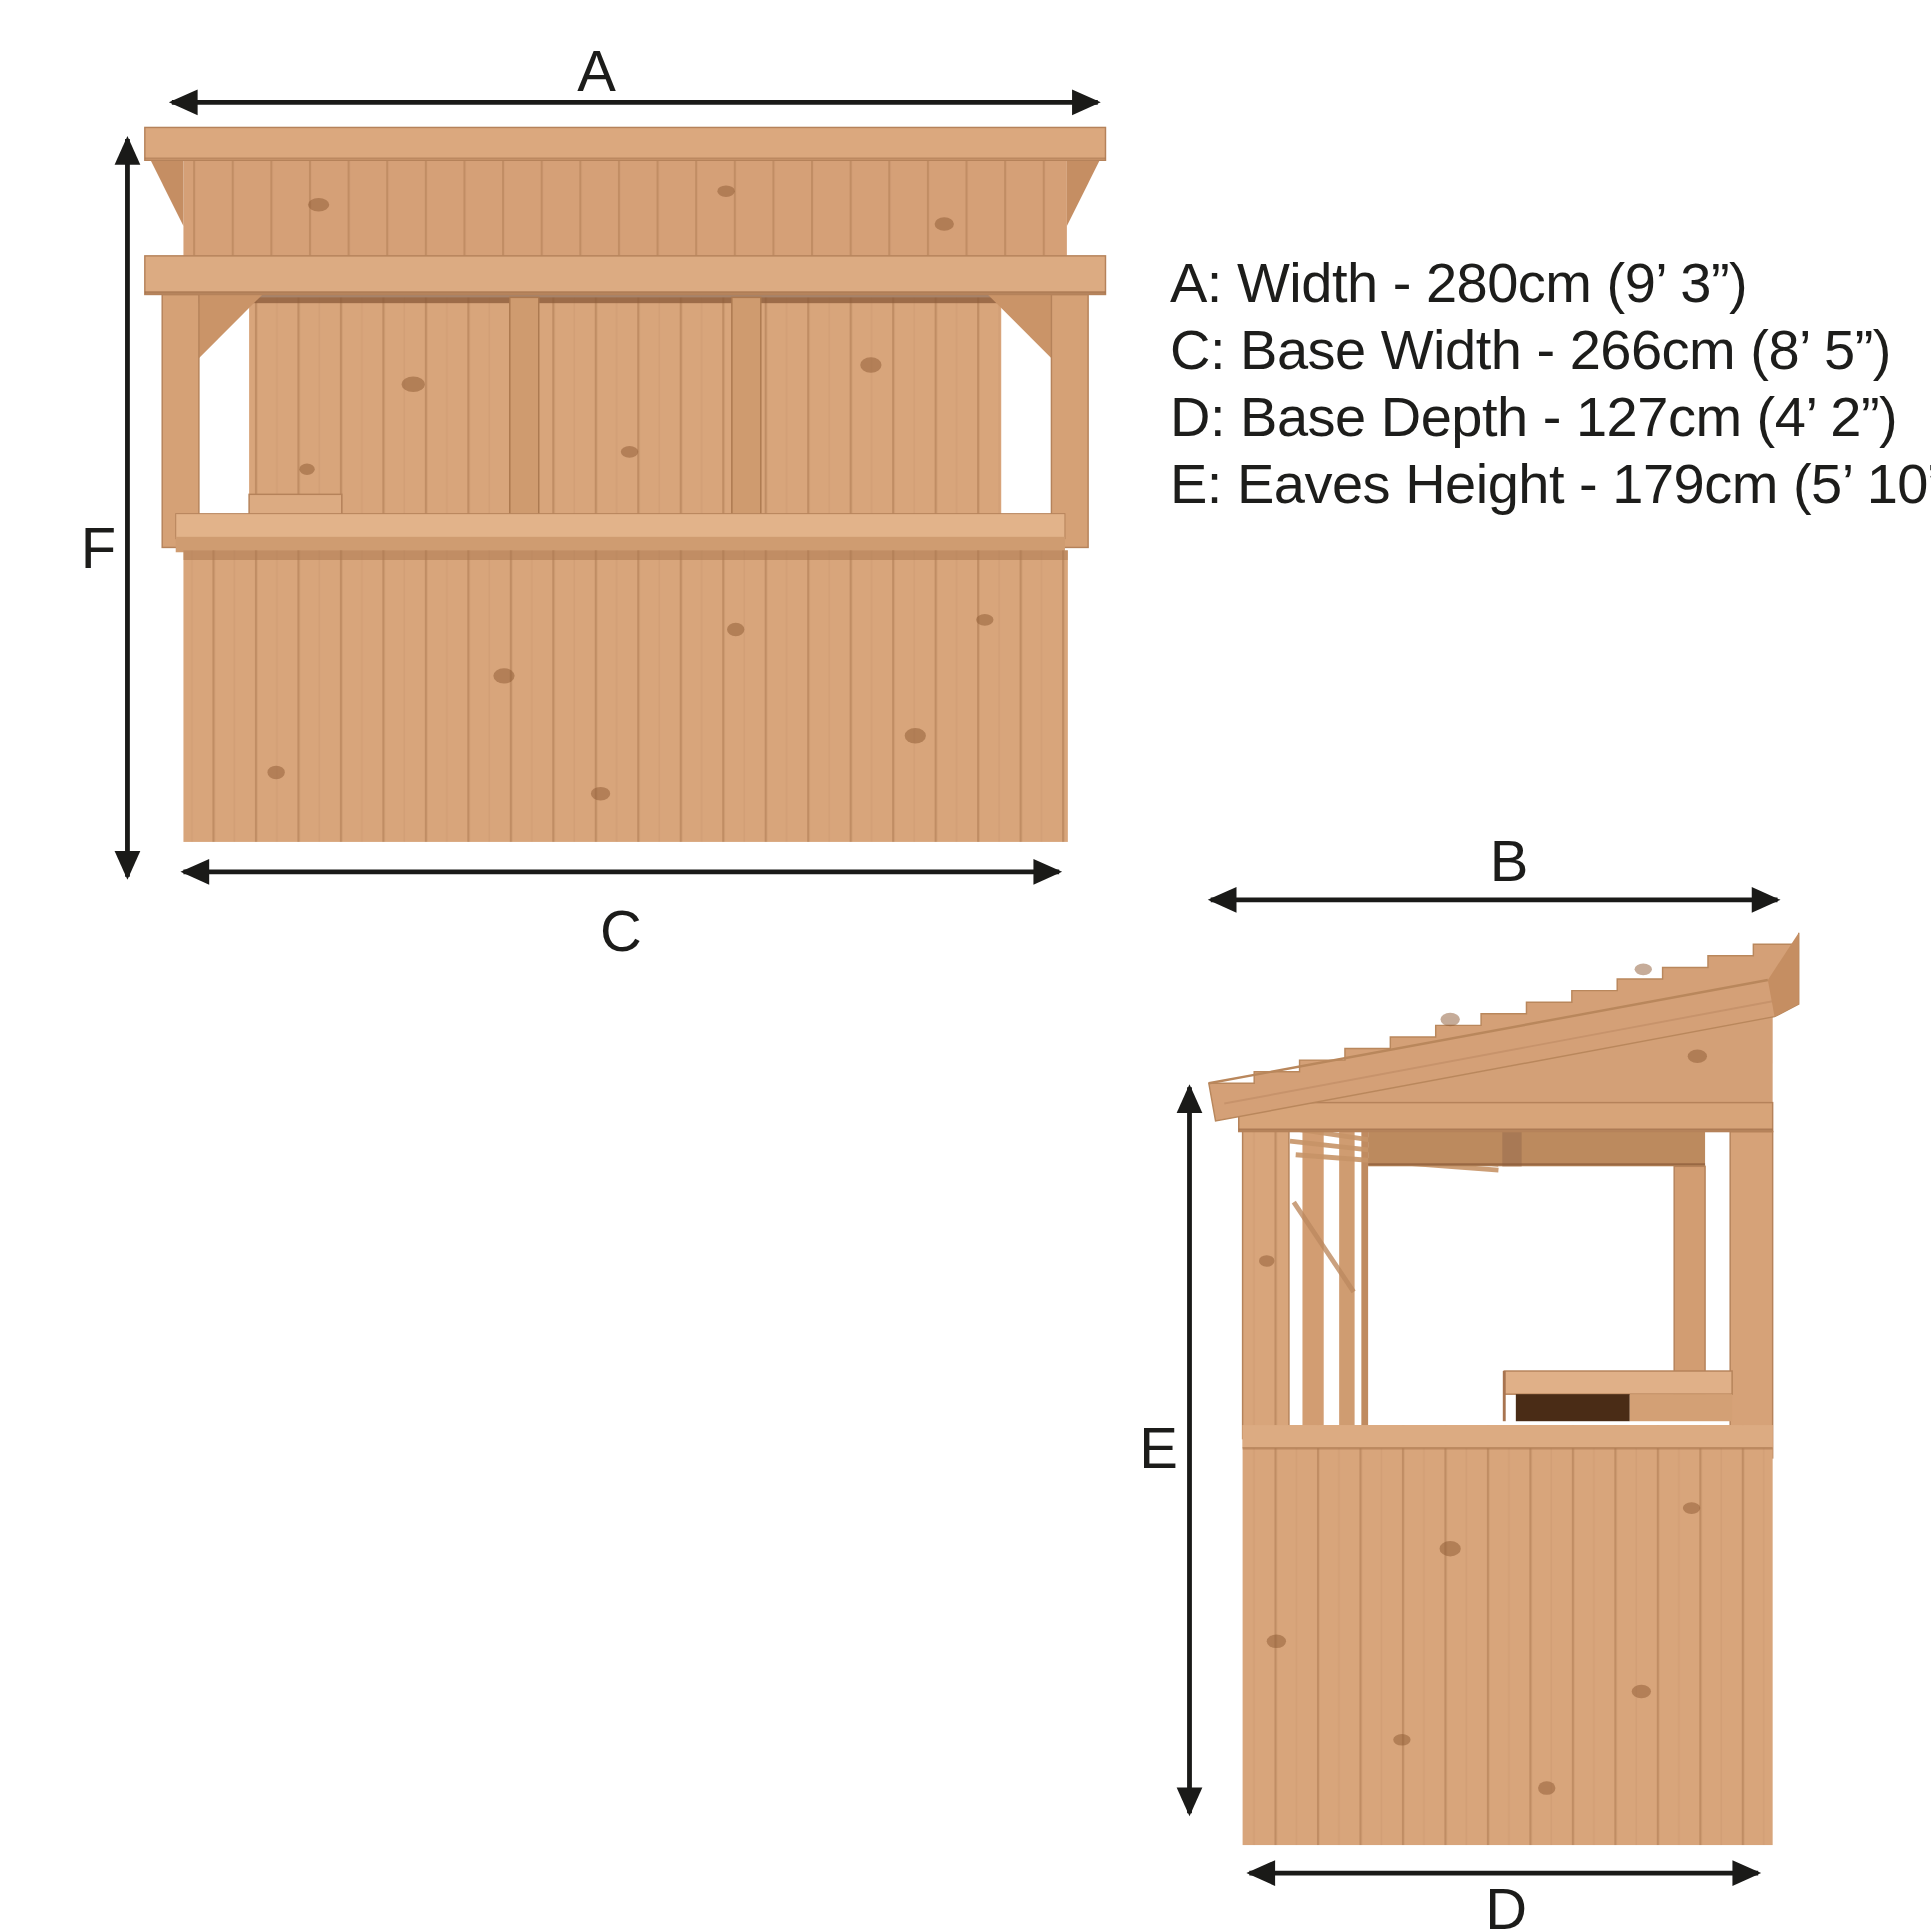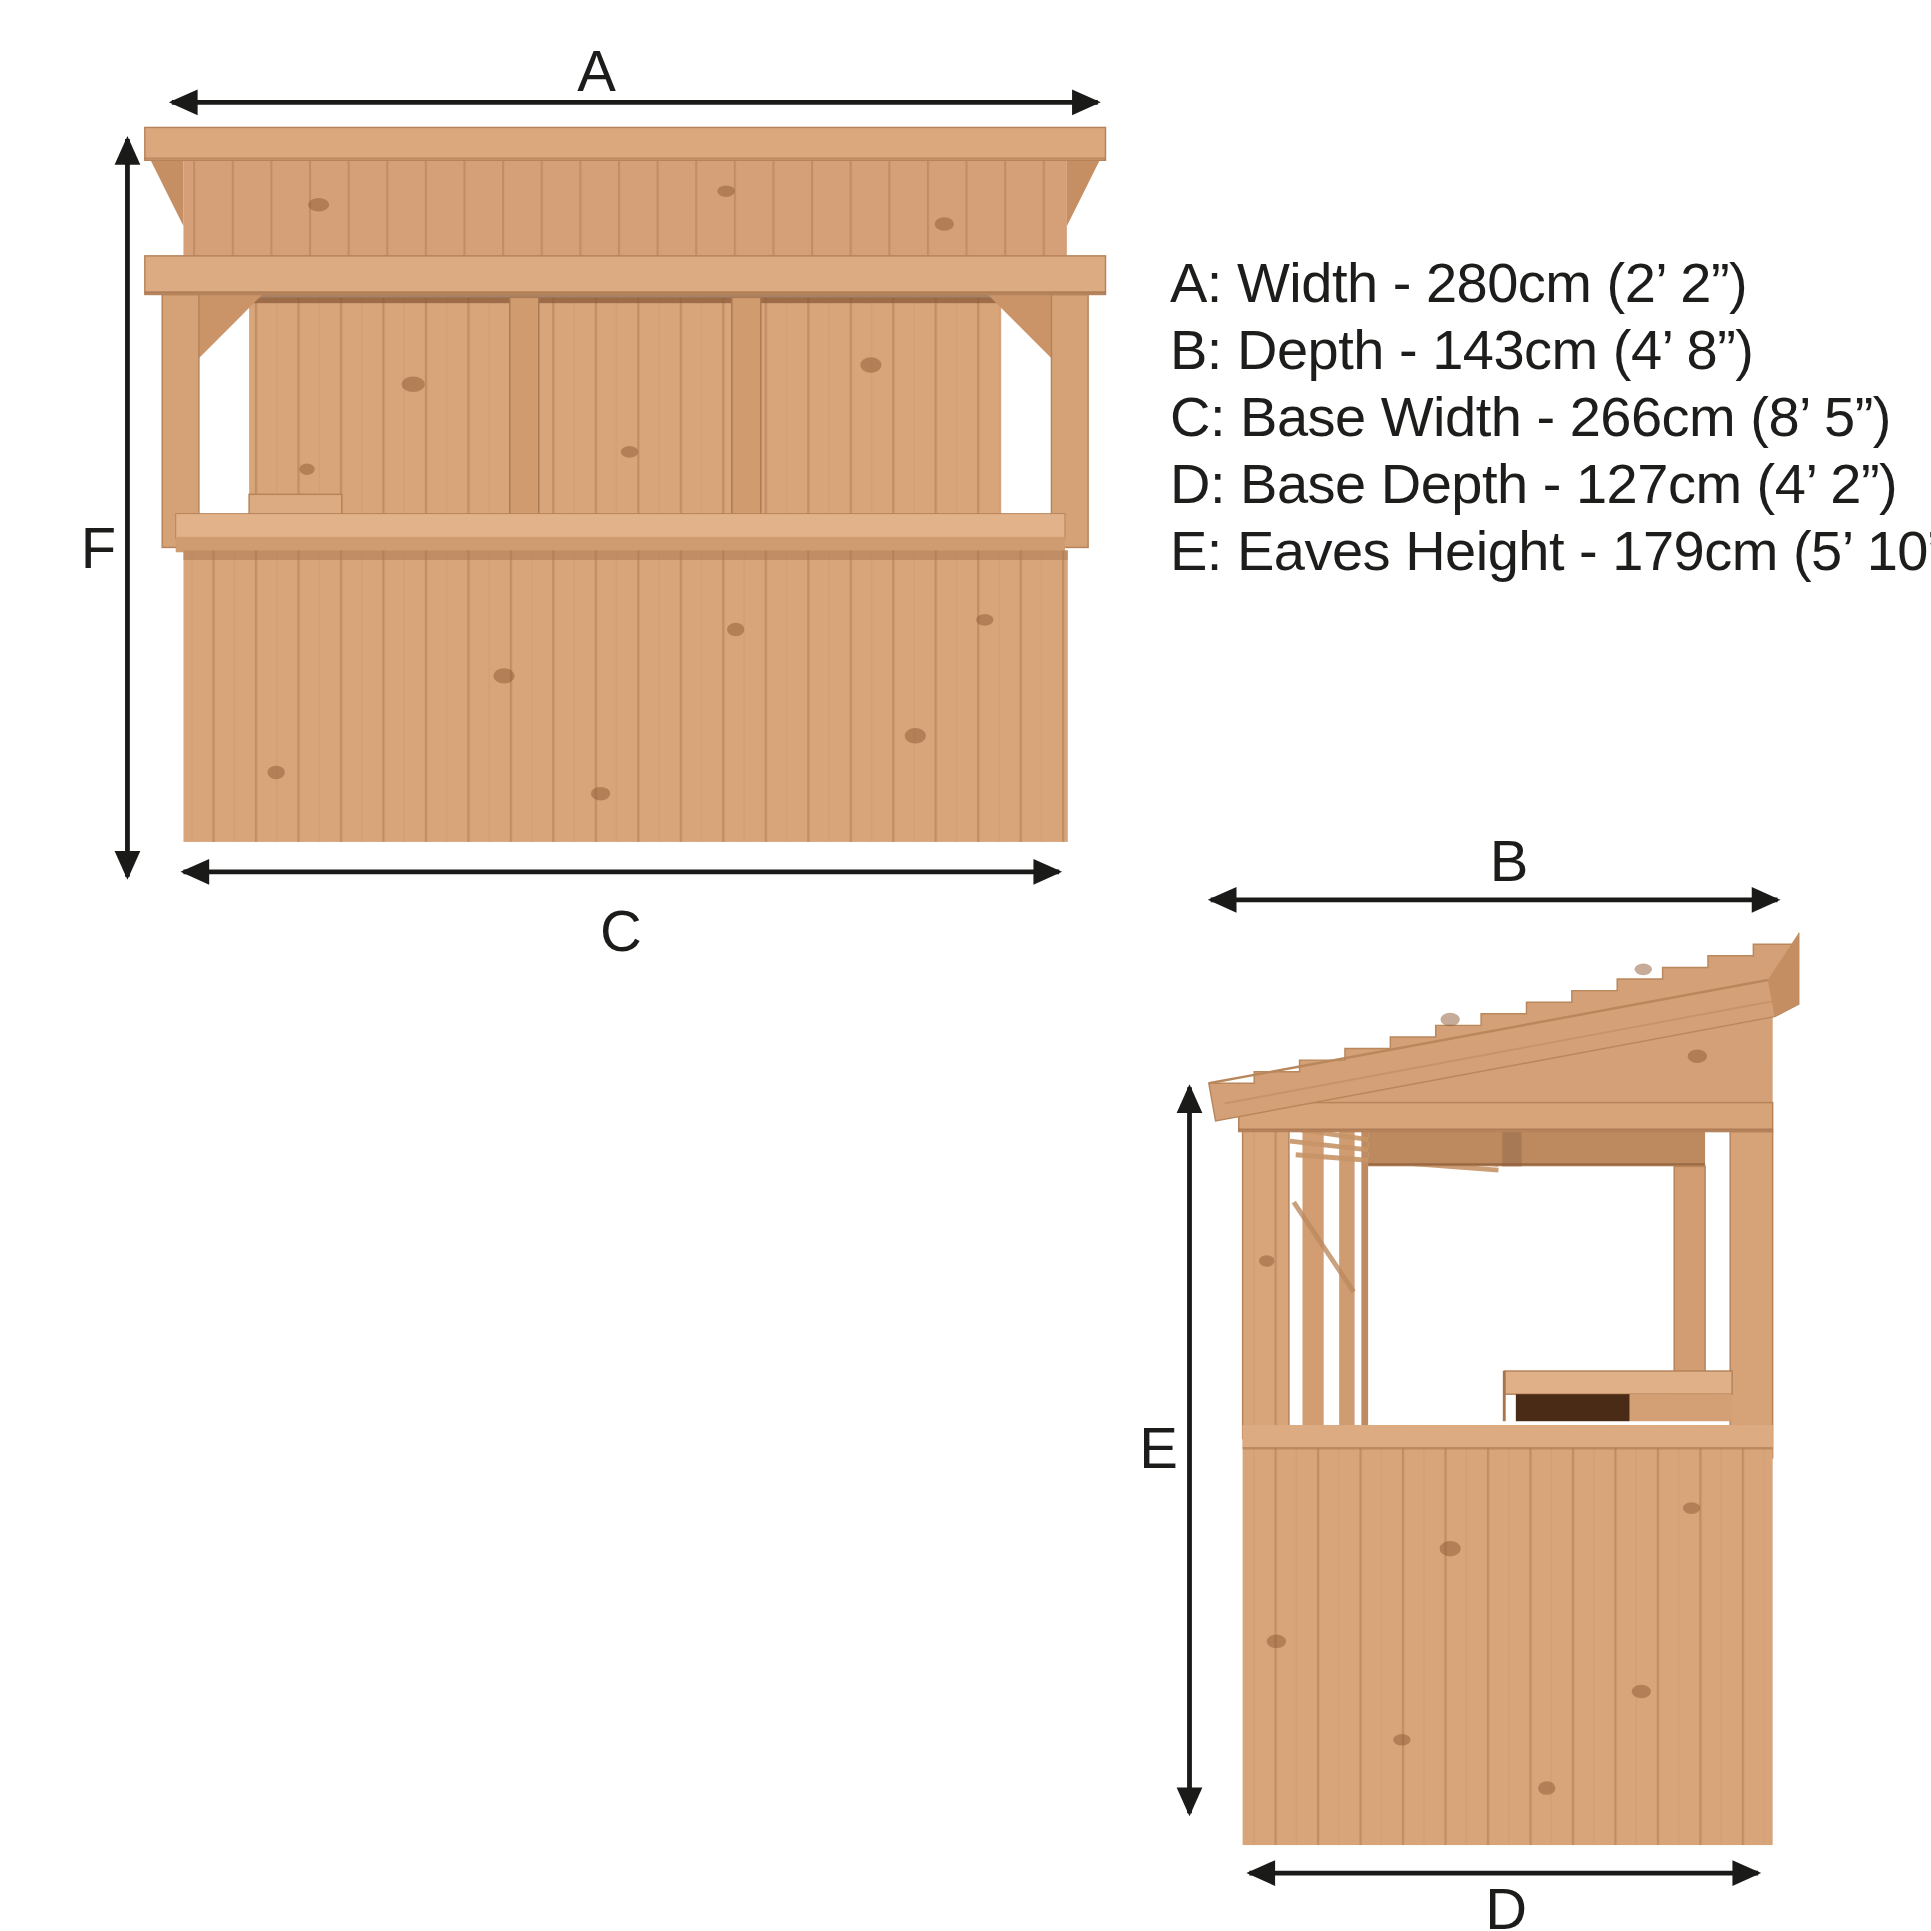"A: Width - 280cm (2’" div { text: 2’ 2 -> 9’ 3 }
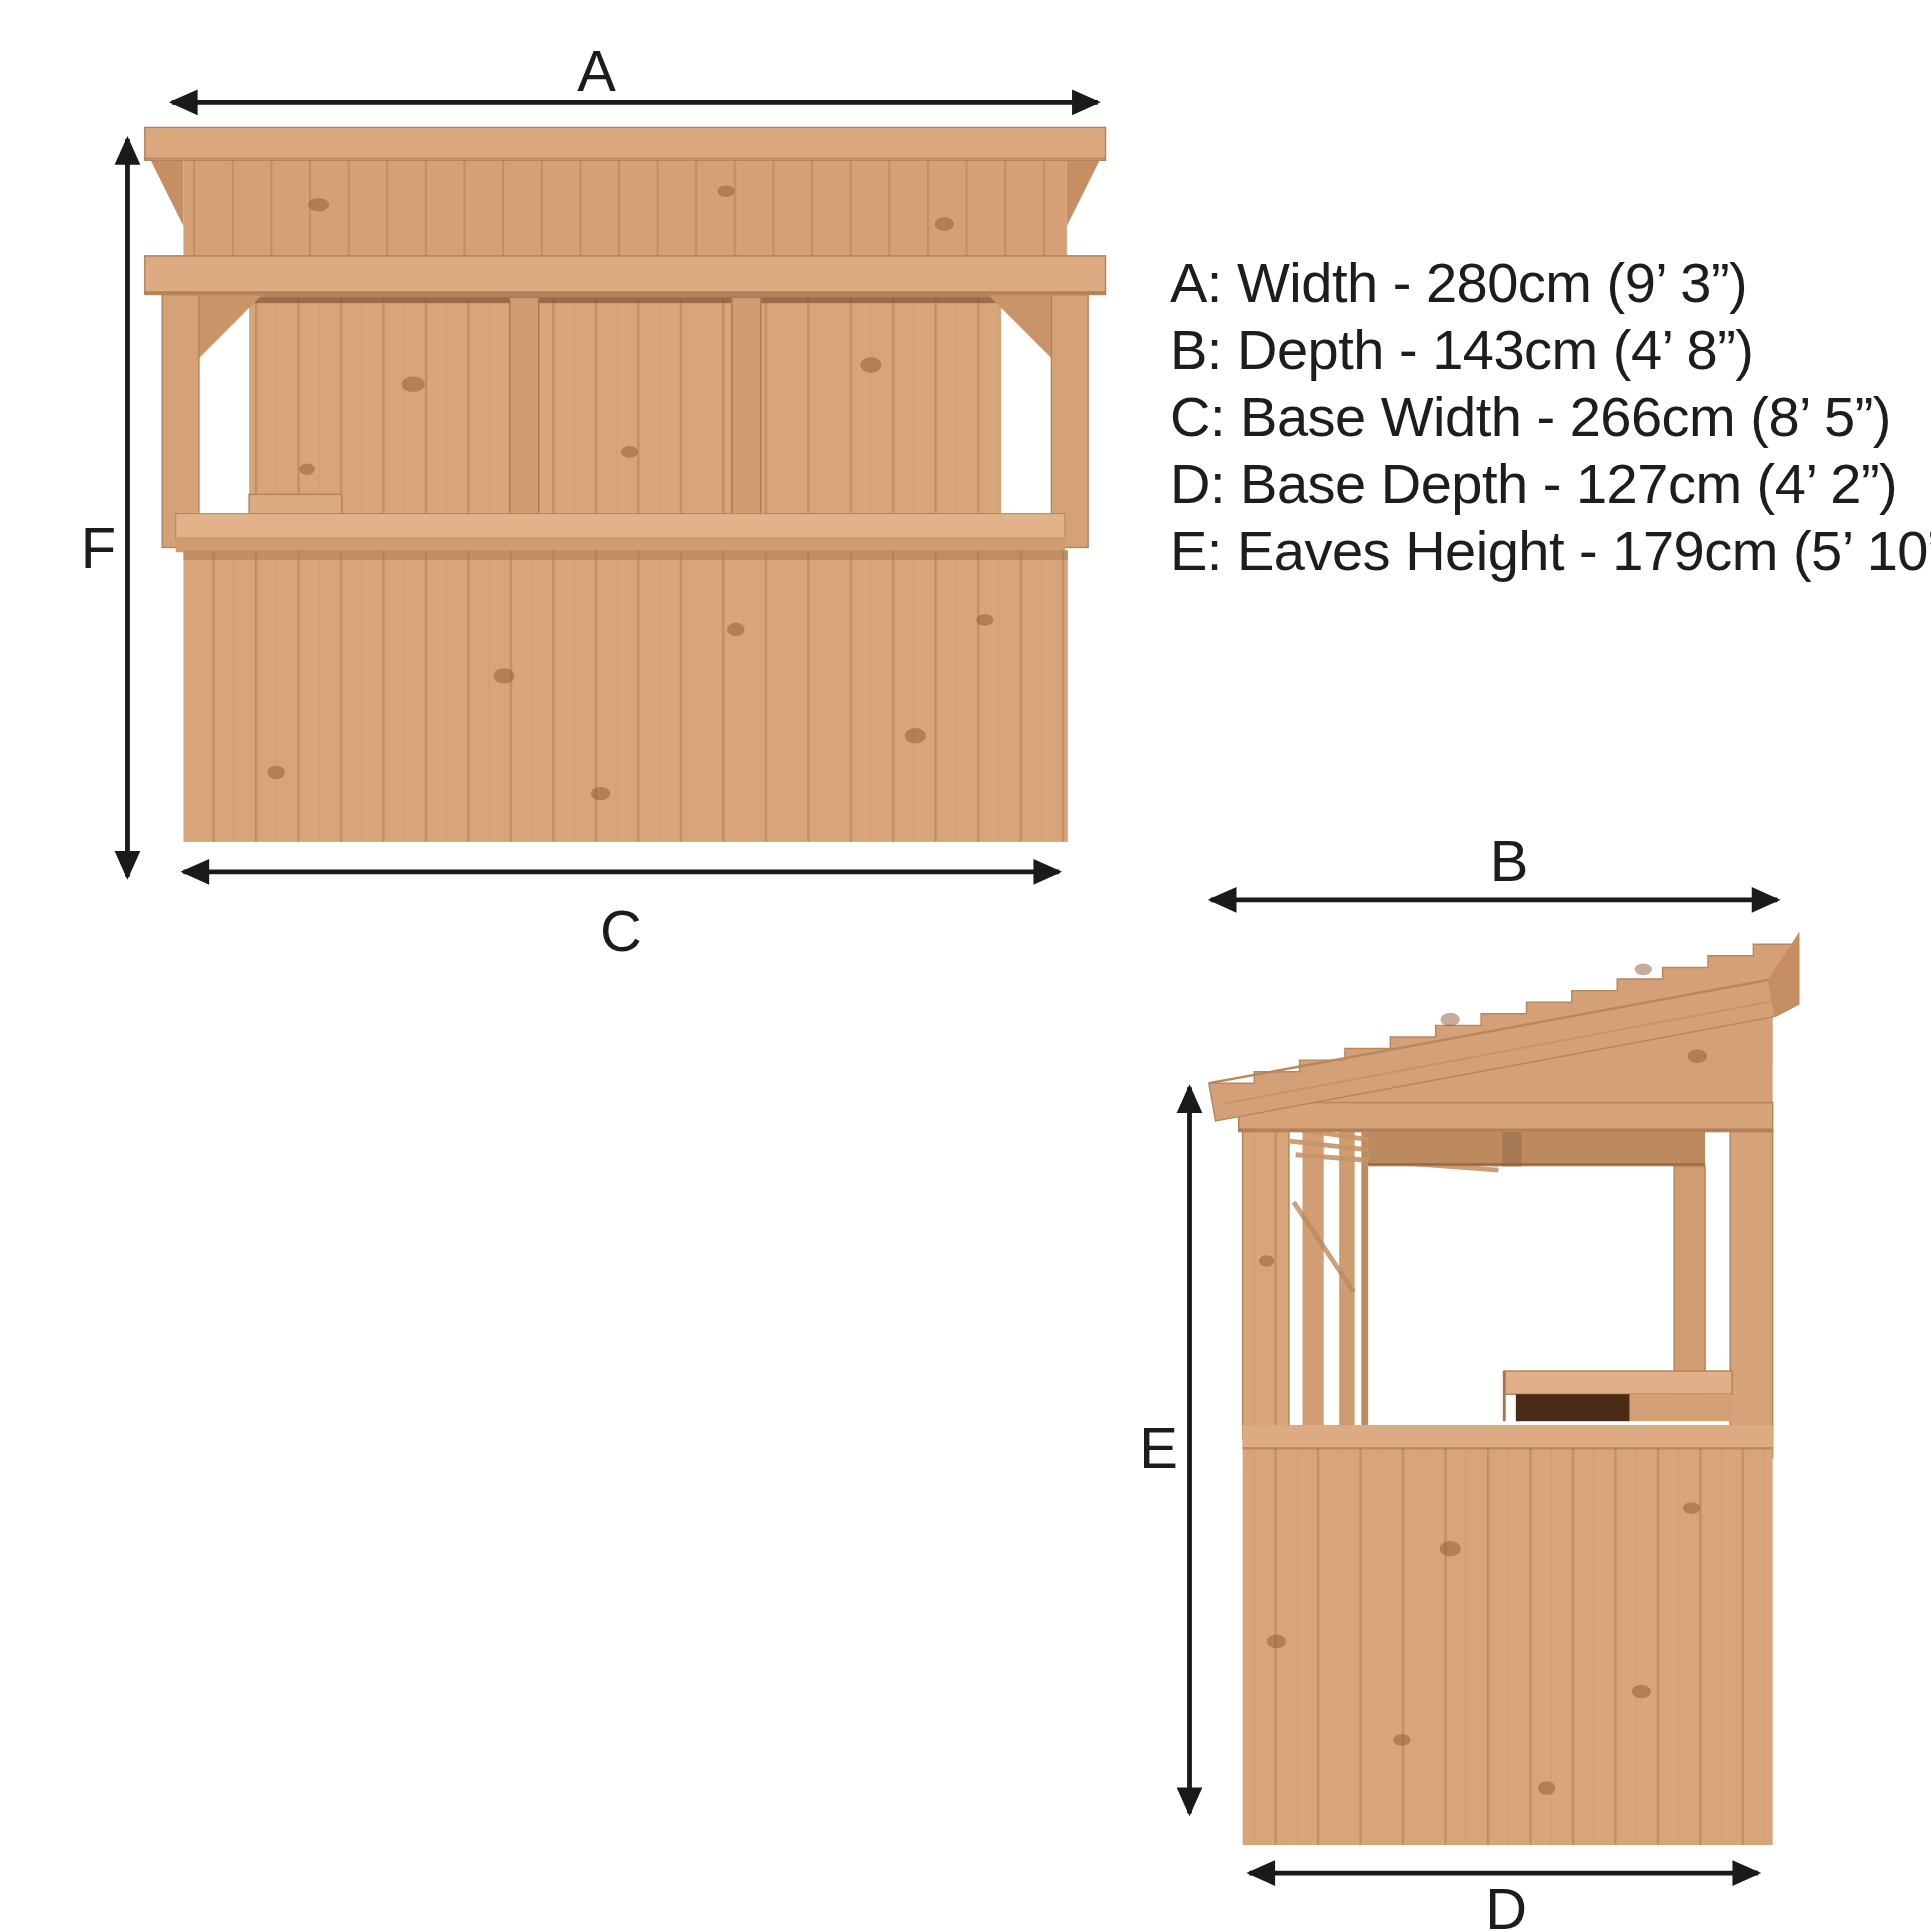"B: Depth - 143cm (4’" div { html: <div>B: Depth - 143cm (4’ 8”)</div> -> none }
